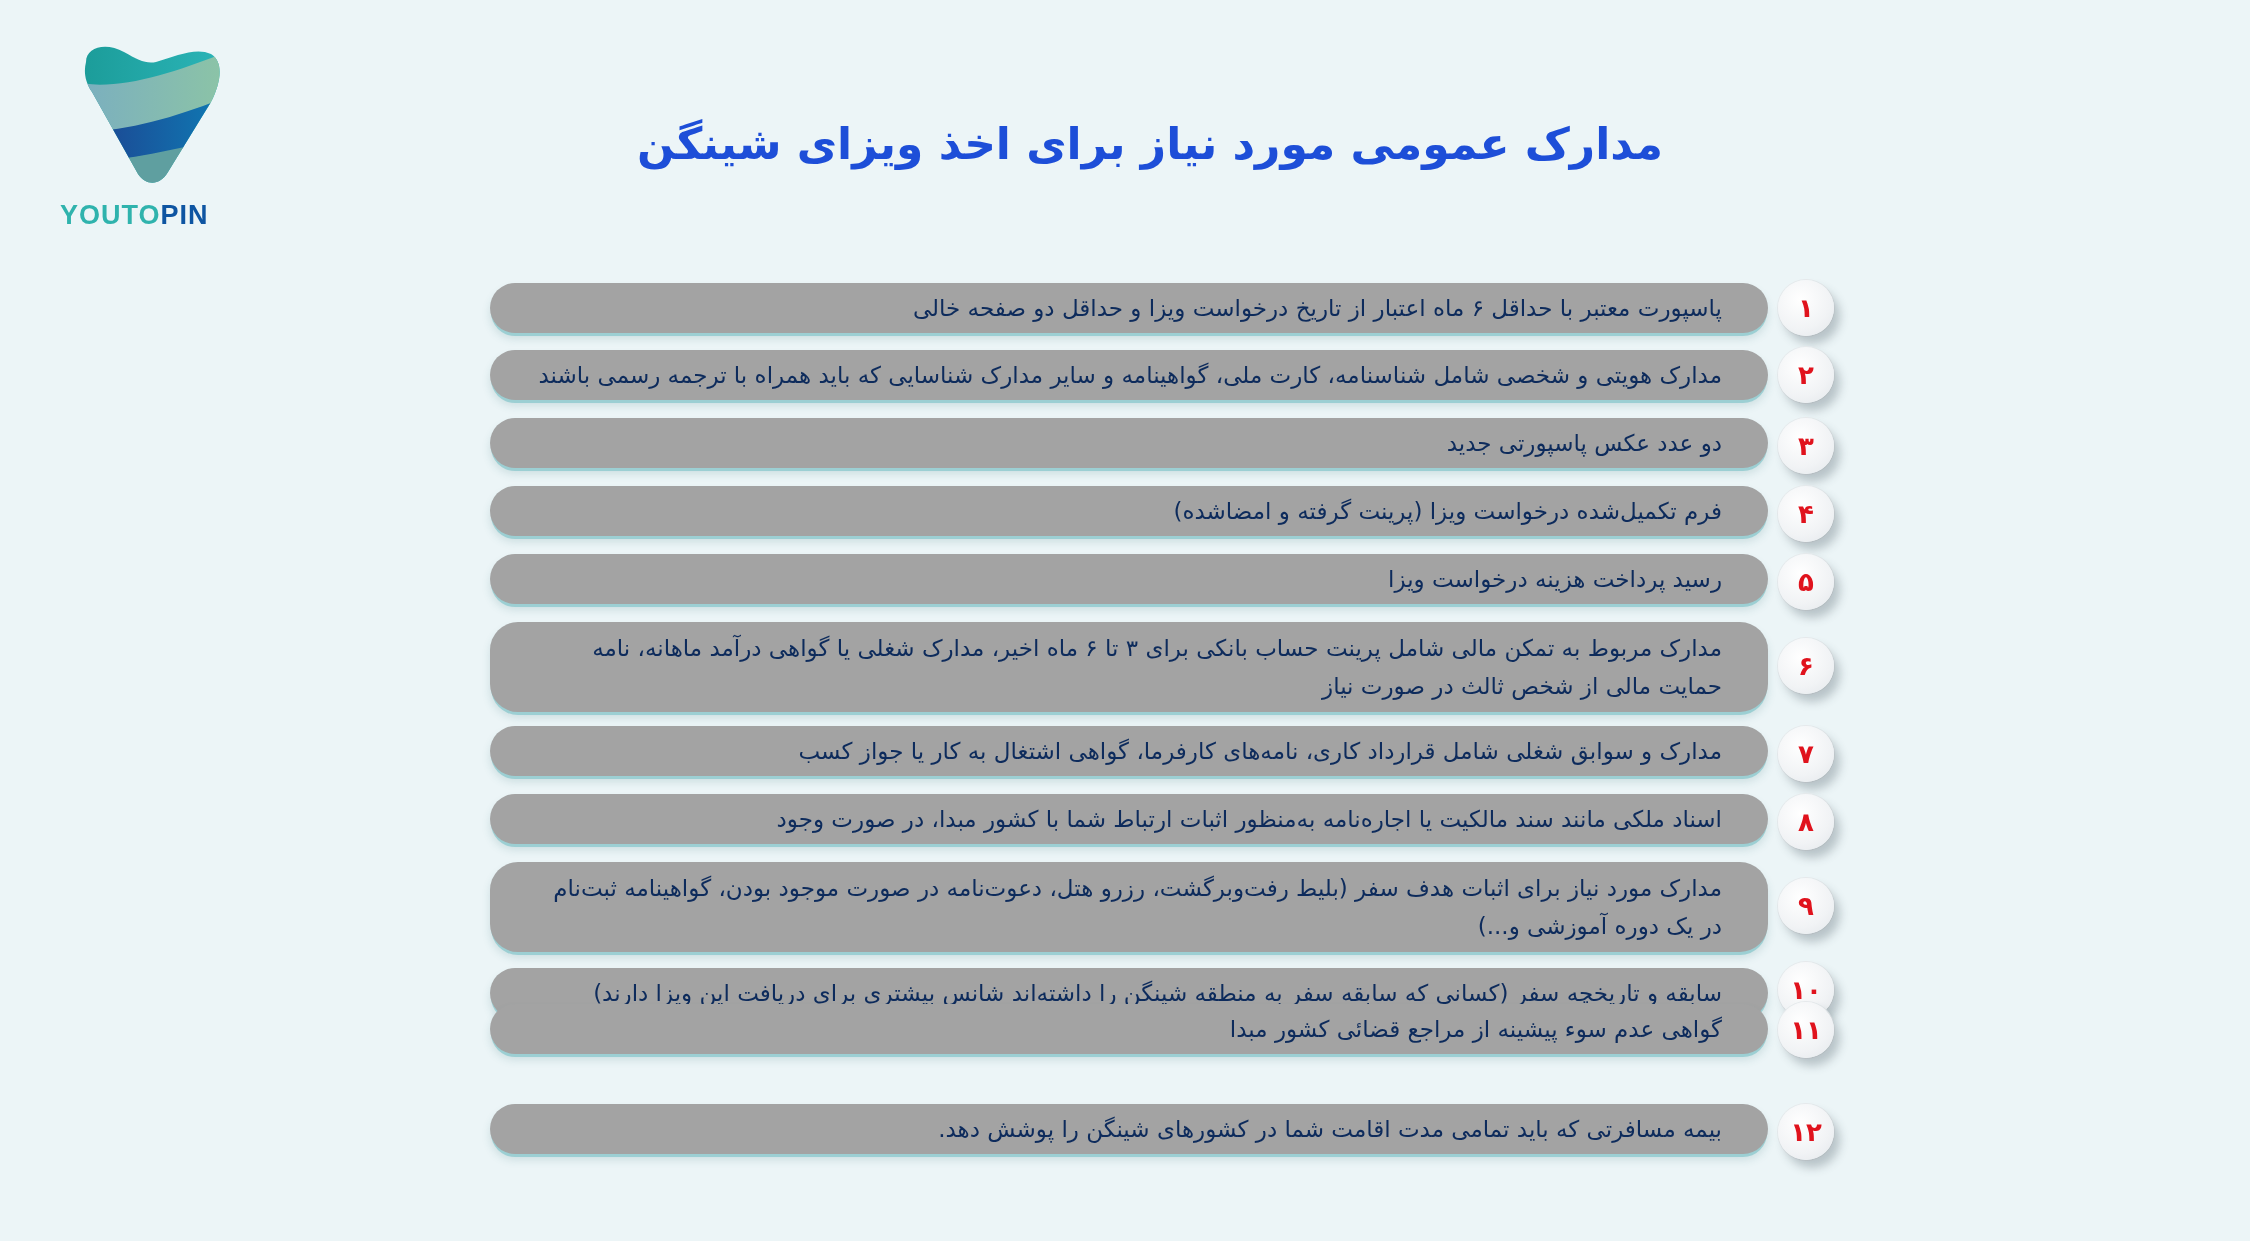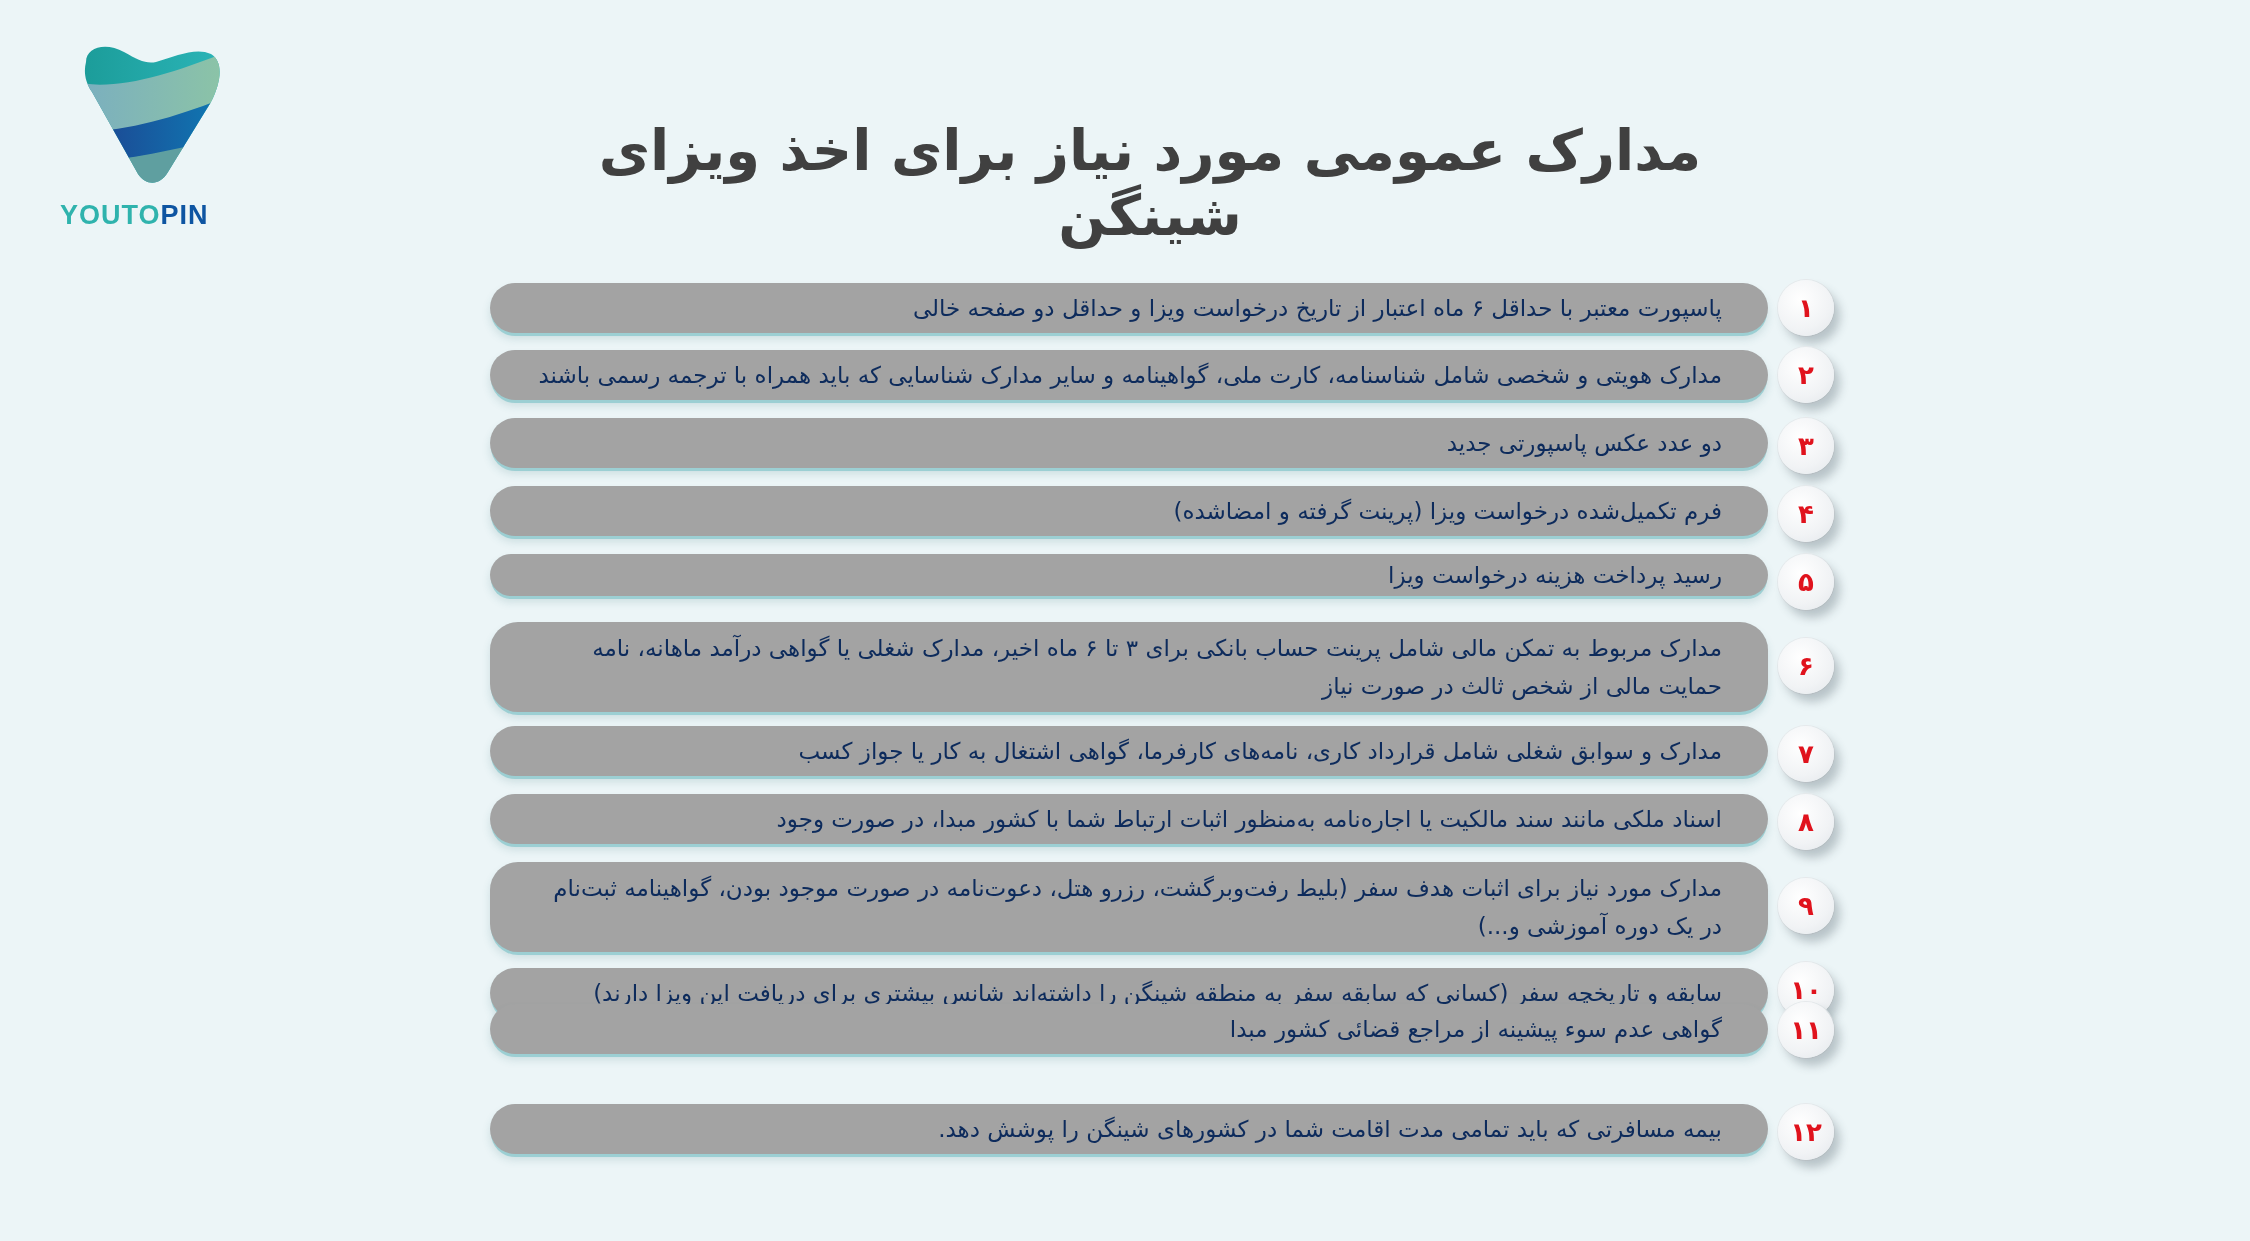"مدارک عمومی مورد نیاز برای" .title { color: #404040 -> #1d4ed8; font-size: 56px -> 44px }
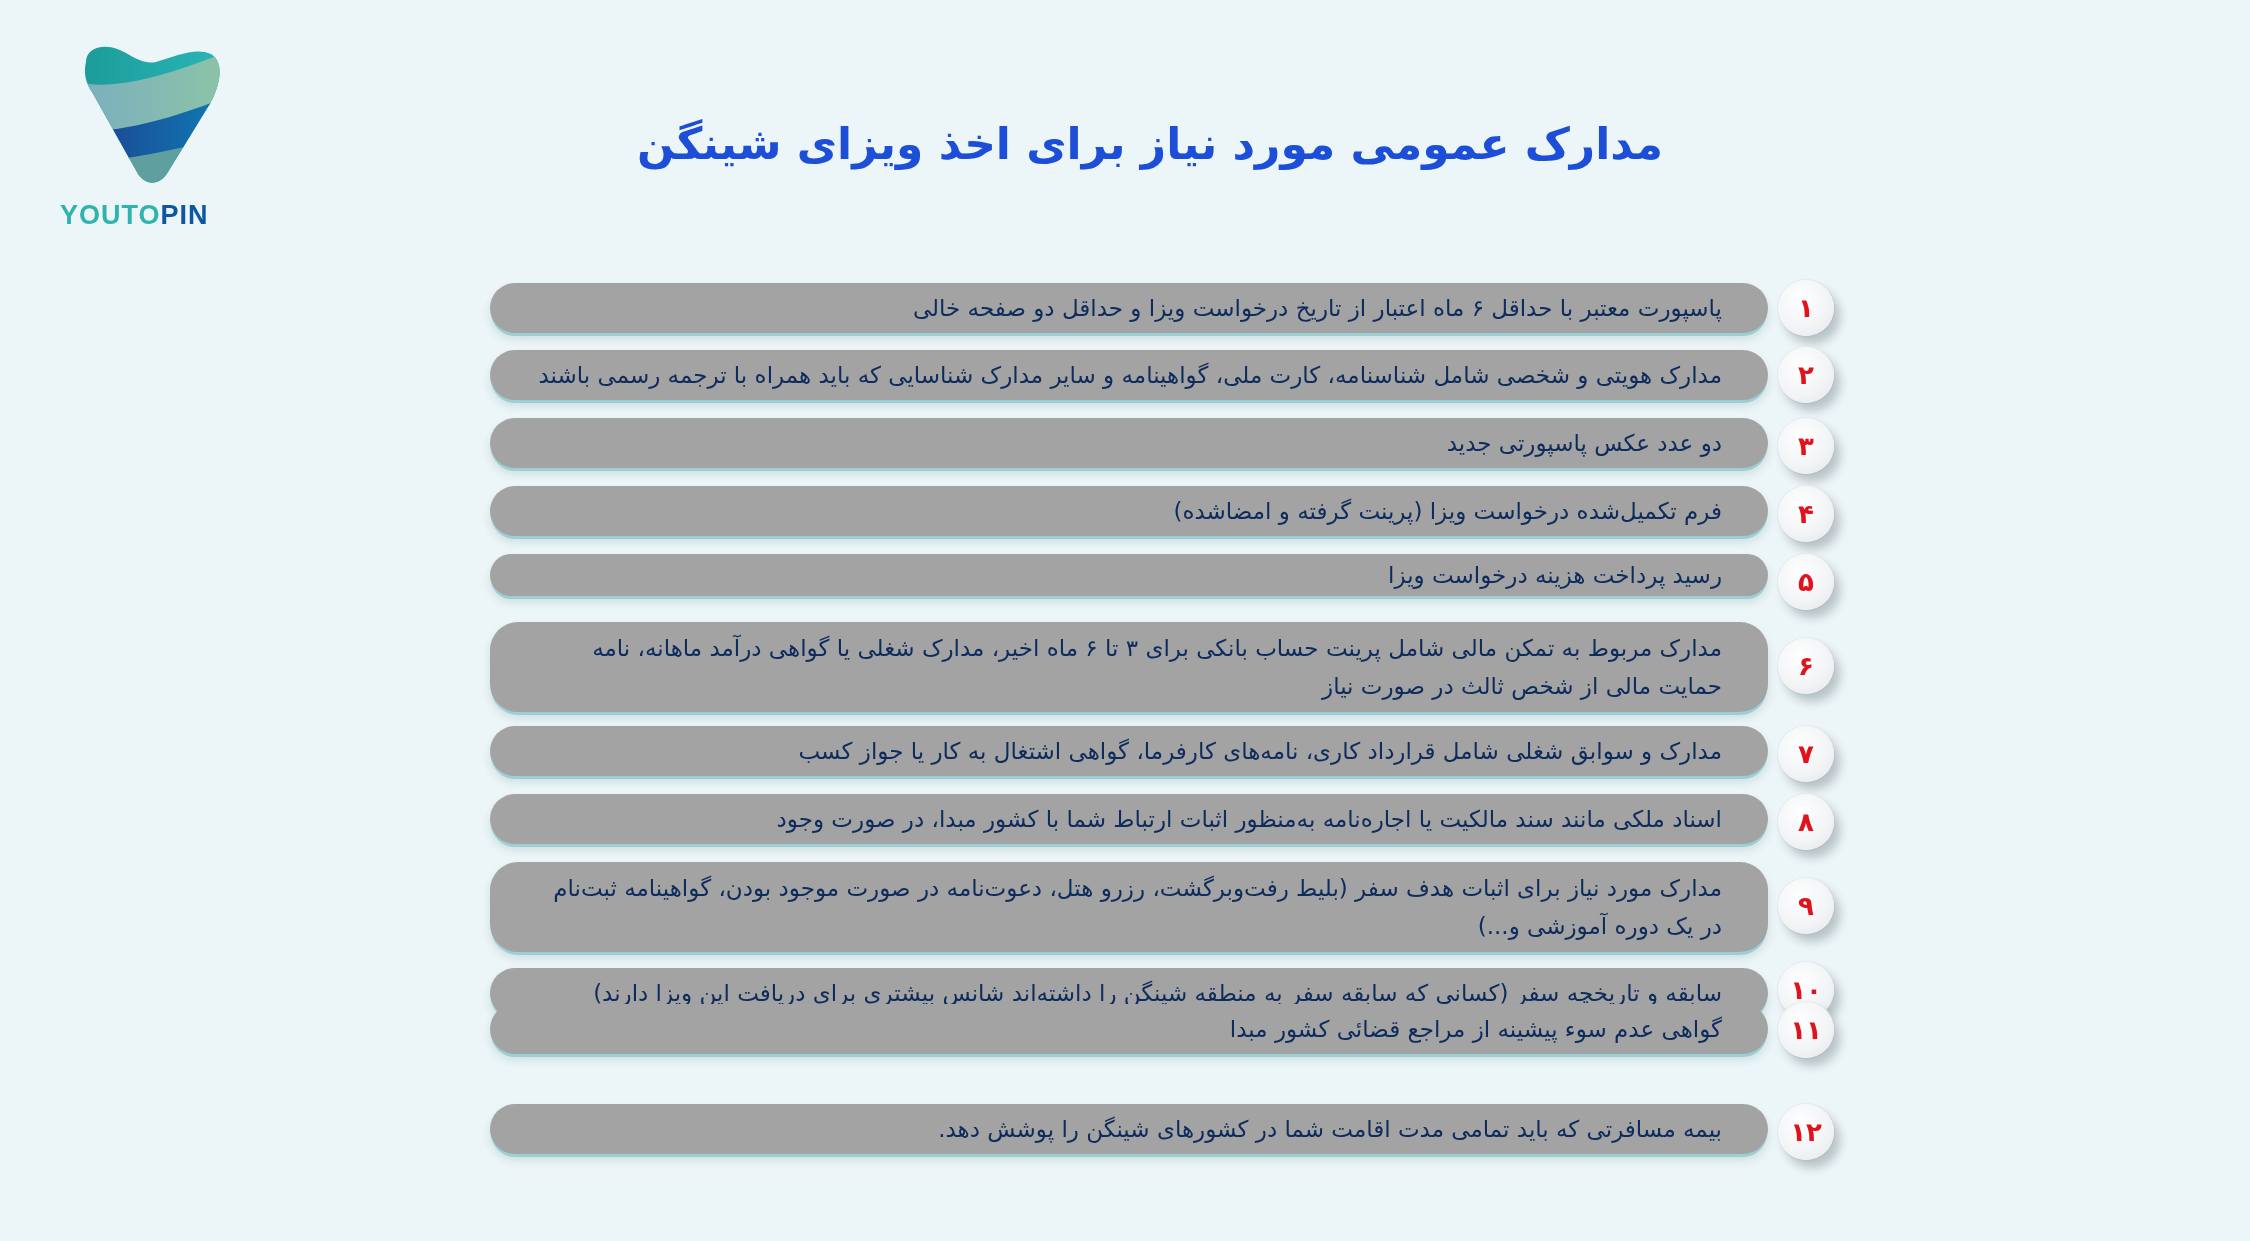"رسید پرداخت هزینه درخواست ویزا" div.row { height: 42px -> 50px }
